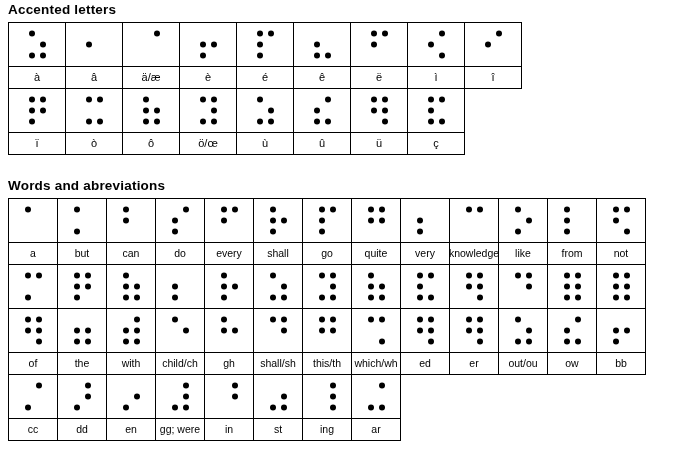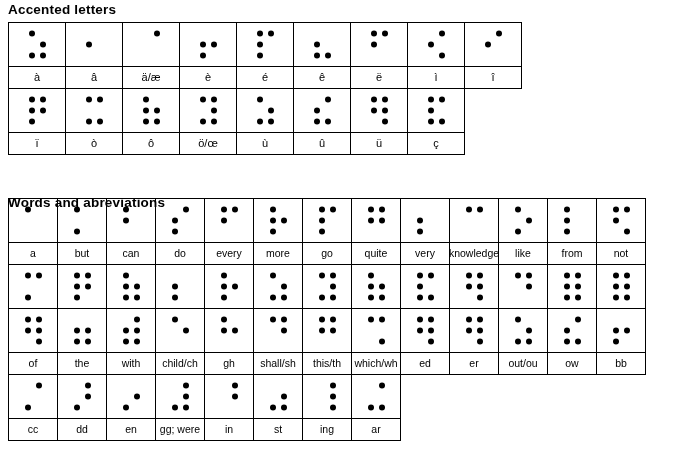"Words and abreviations" #words-title { margin-top: 17px -> none }
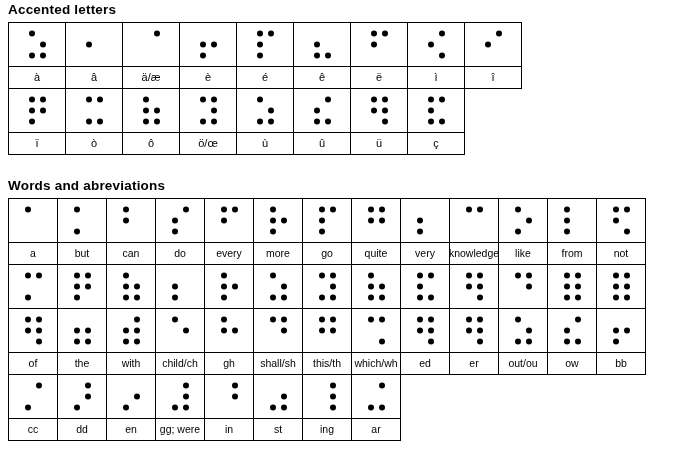"more" div.cell { text: more -> shall }
